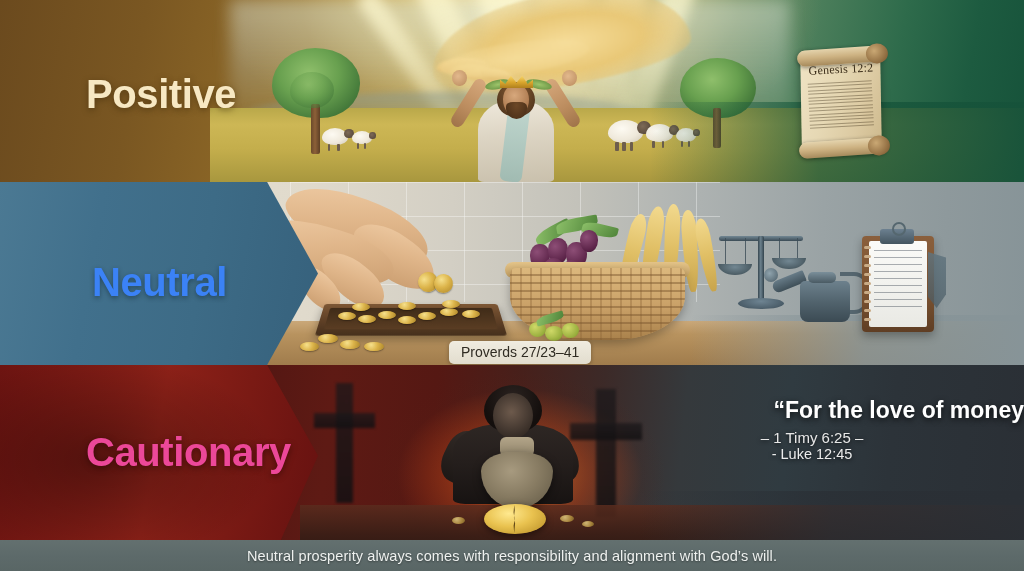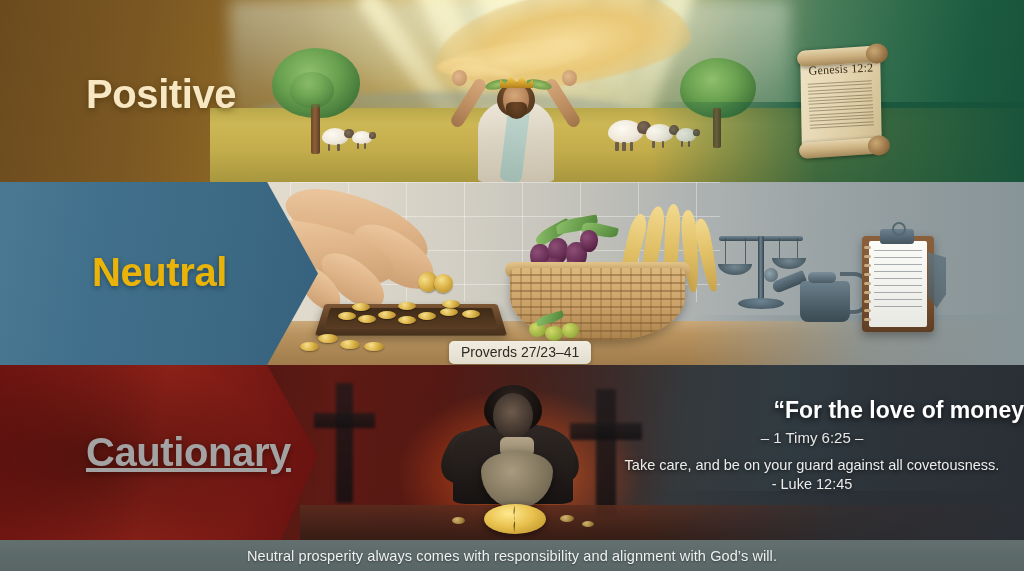"Neutral" #label-neutral { color: #eab308 -> #3b82f6; top: 250px -> 260px }
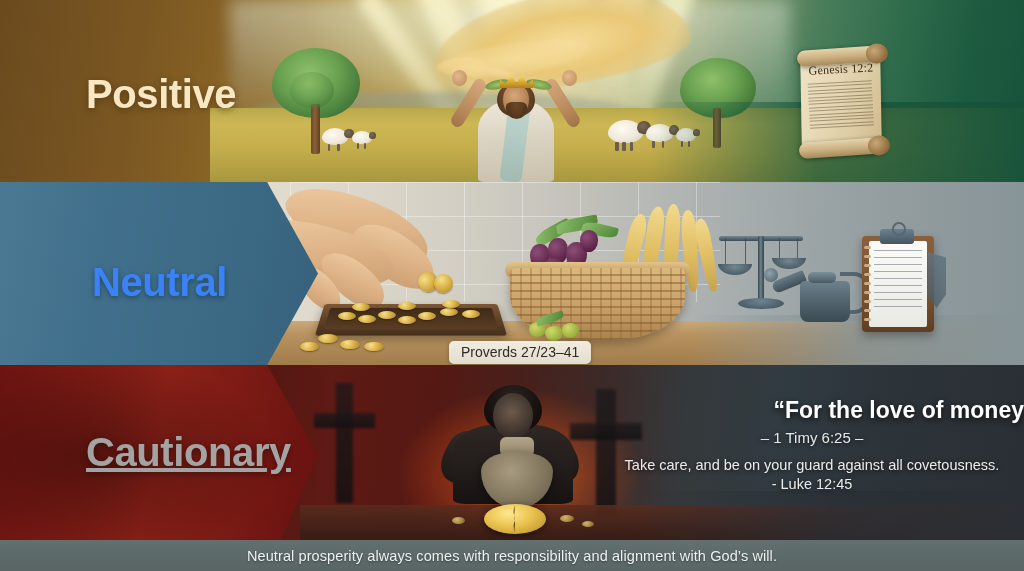"Cautionary" #label-cautionary { color: #a3a3a3 -> #ec4899; text-decoration: underline -> none }
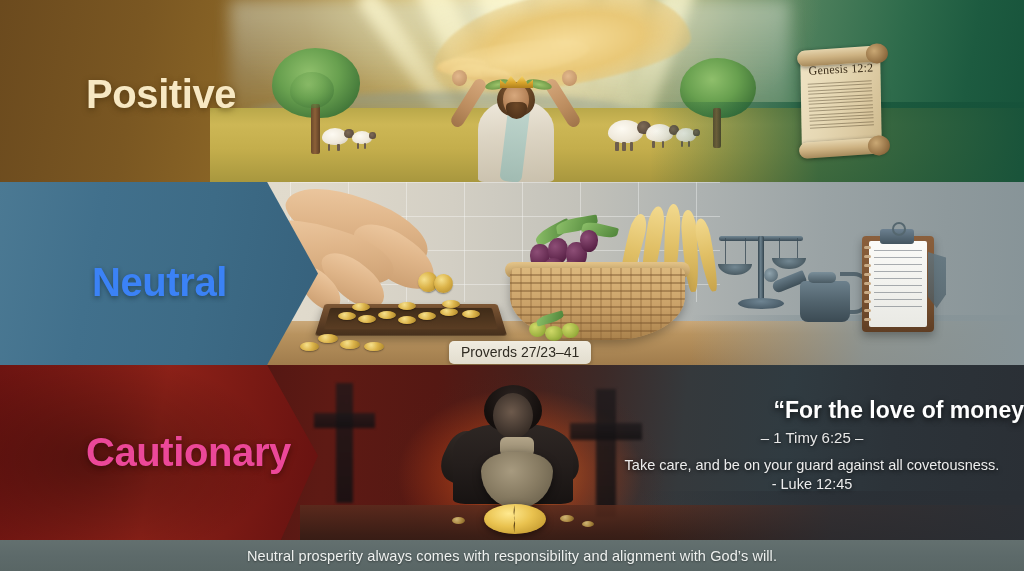"Take care, and be on" div.q-sub { html: <div>Take care, and be on your guard against all covetousness.</div> -> none }
